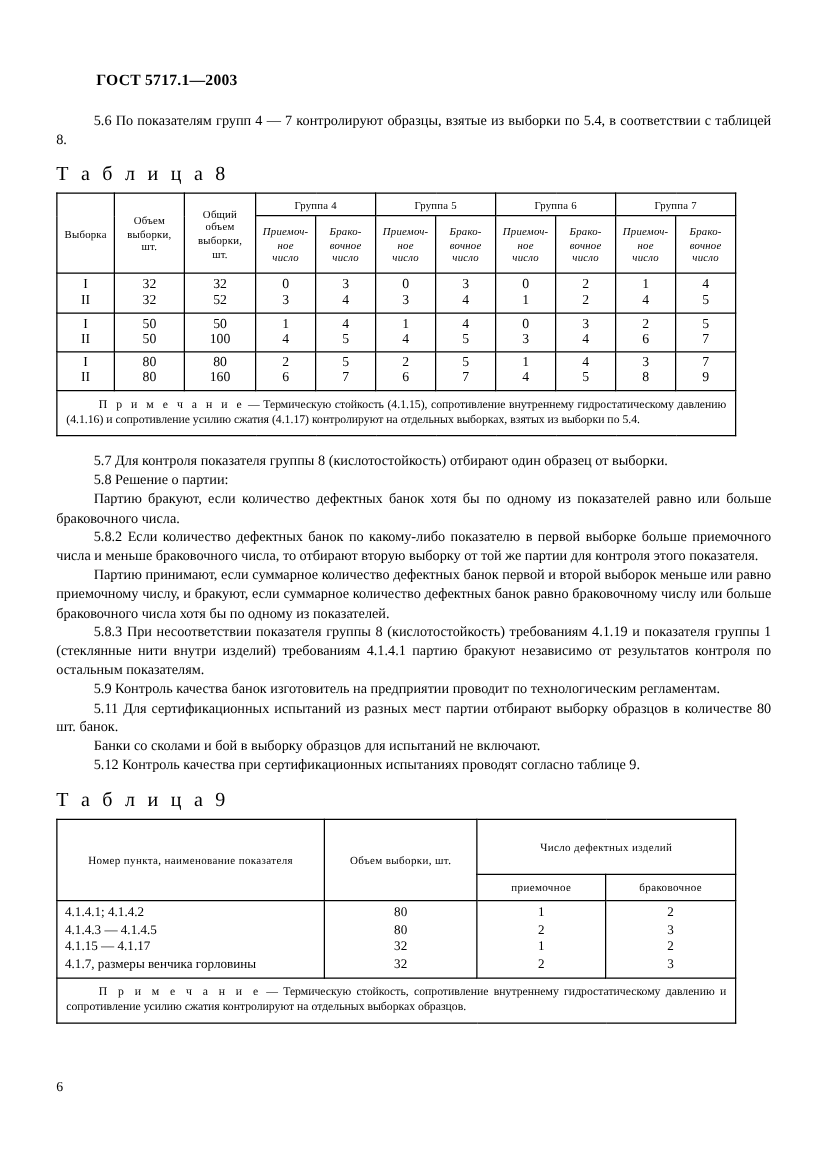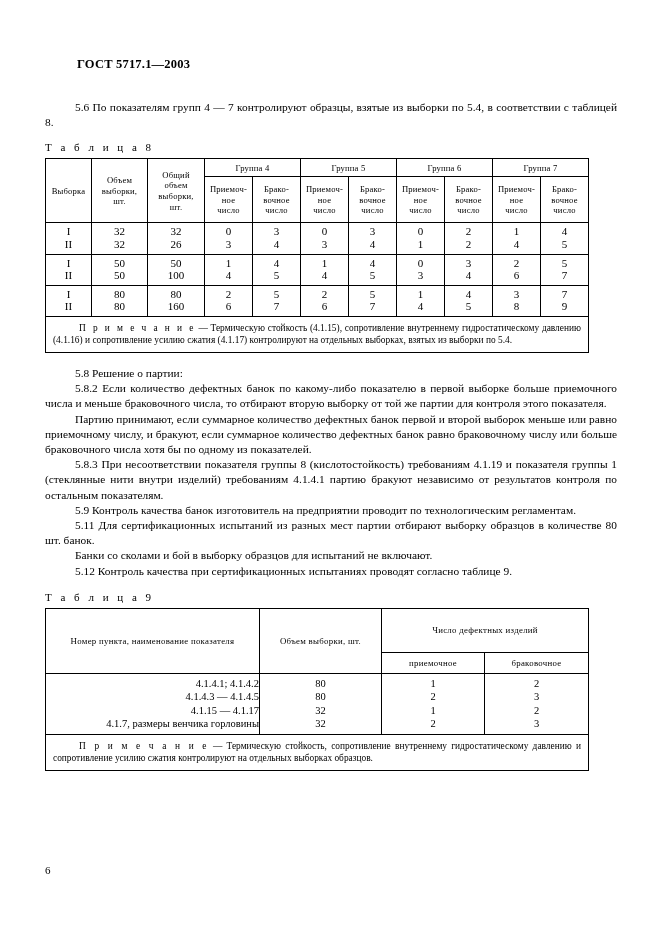"5.6 По показателям групп 4" .content { top: 100px -> 90px }
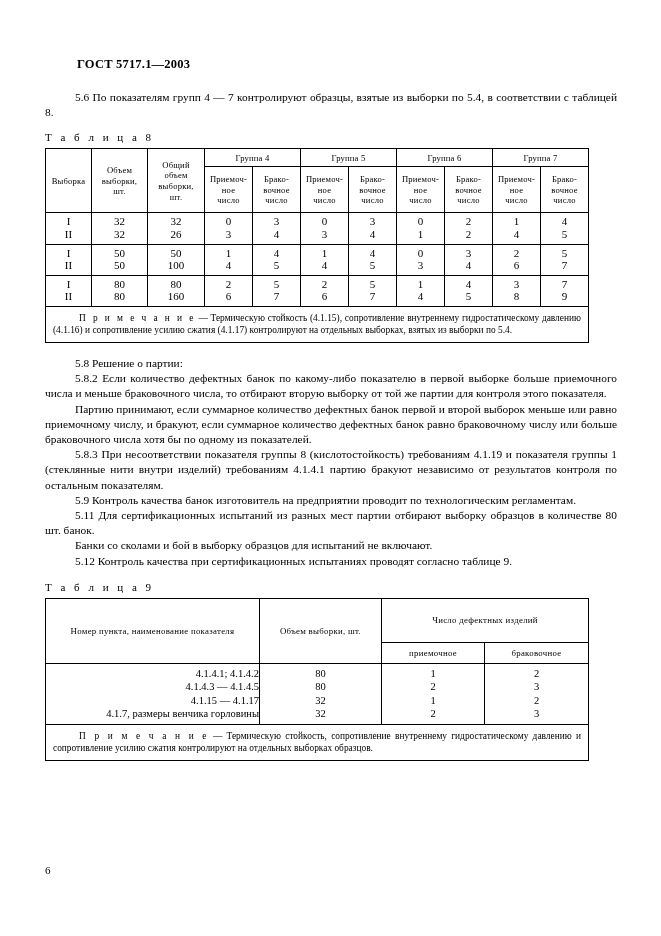"Т а б л и" .tbl-caption { font-size: 11px -> 16px }
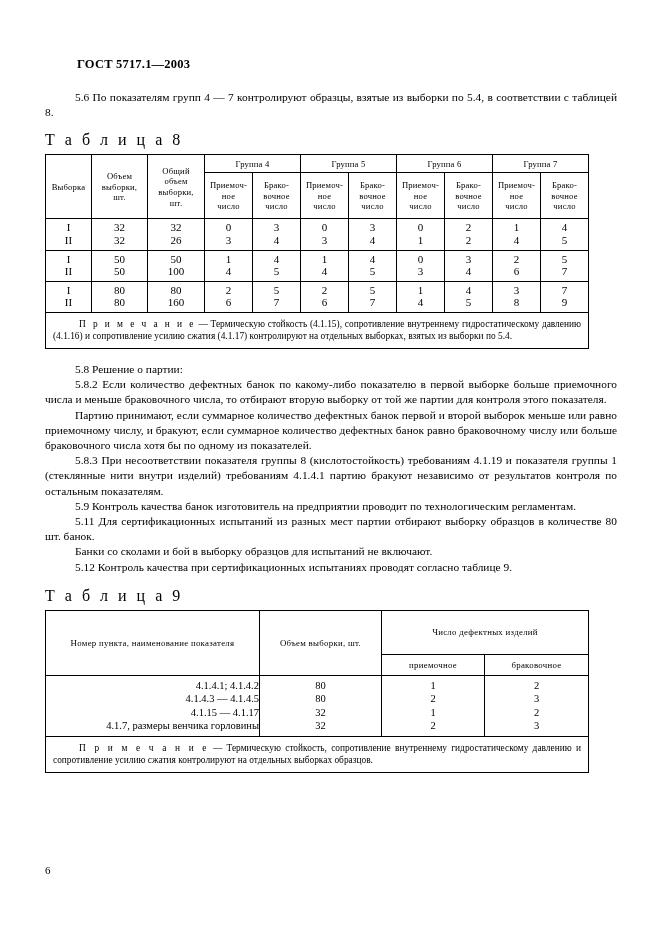"Приемоч-" #table8 .sub-head { font-style: none -> italic }
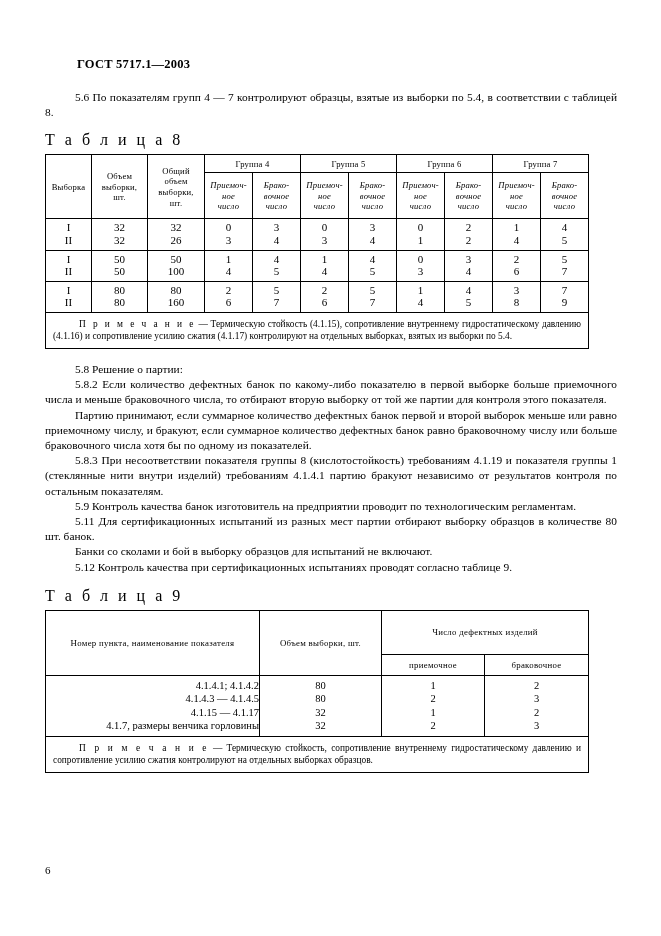"26" span.stack { text: 26 -> 52 }
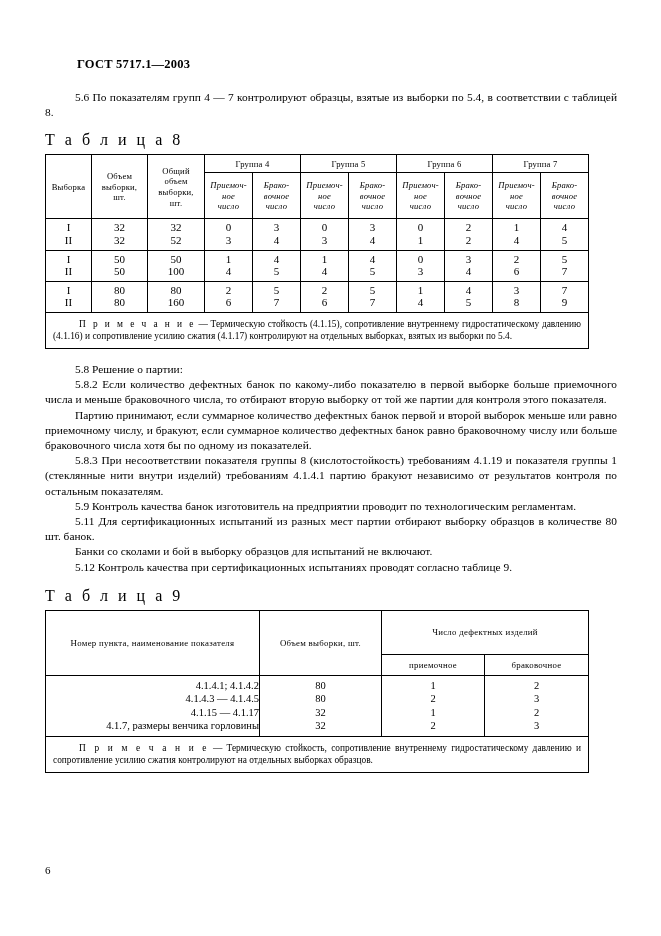"5.7 Для контроля показателя группы" p.para { html: none -> <p>5.7 Для контроля показателя группы 8 (кислотостойкость) отбирают один образец от выборки.</p> }
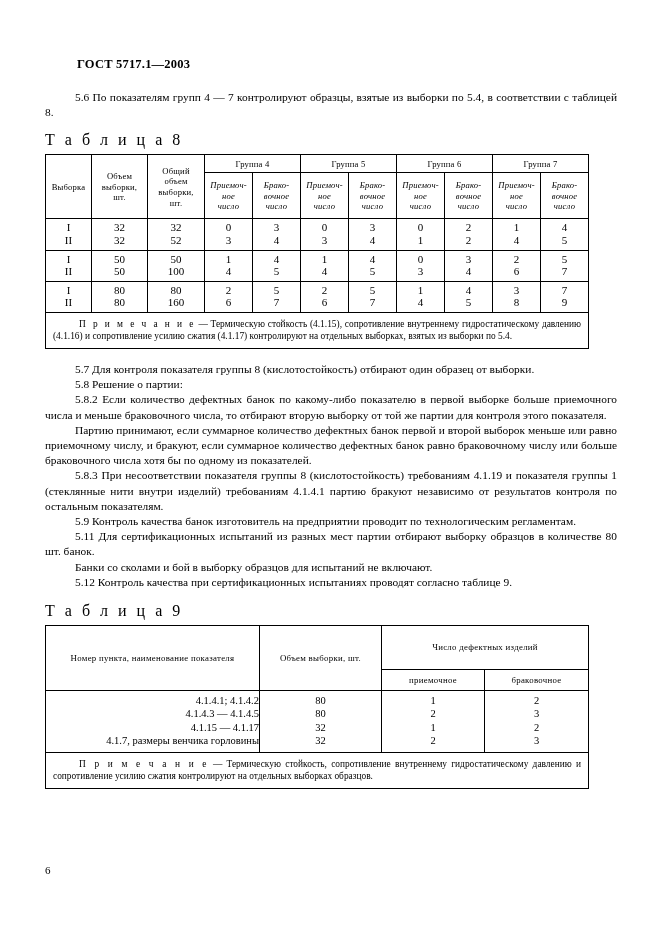"Партию бракуют, если количество" p.para { html: none -> <p>Партию бракуют, если количество дефектных банок хотя бы по одному из показателей равно или больше браковочного числа.</p> }
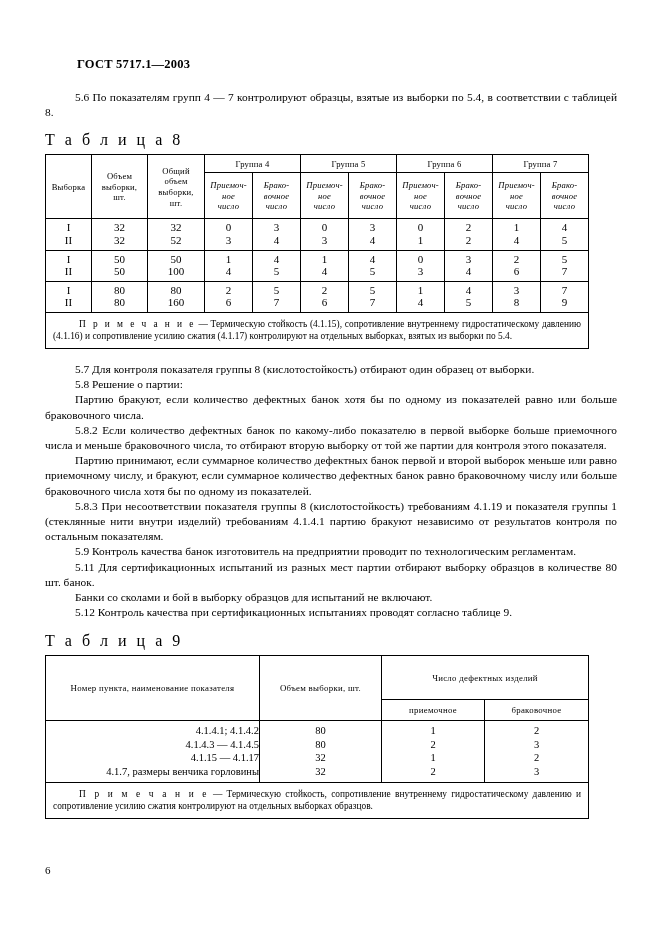"4.1.4.1; 4.1.4.2" #table9 td.t9-name { text-align: right -> left }
